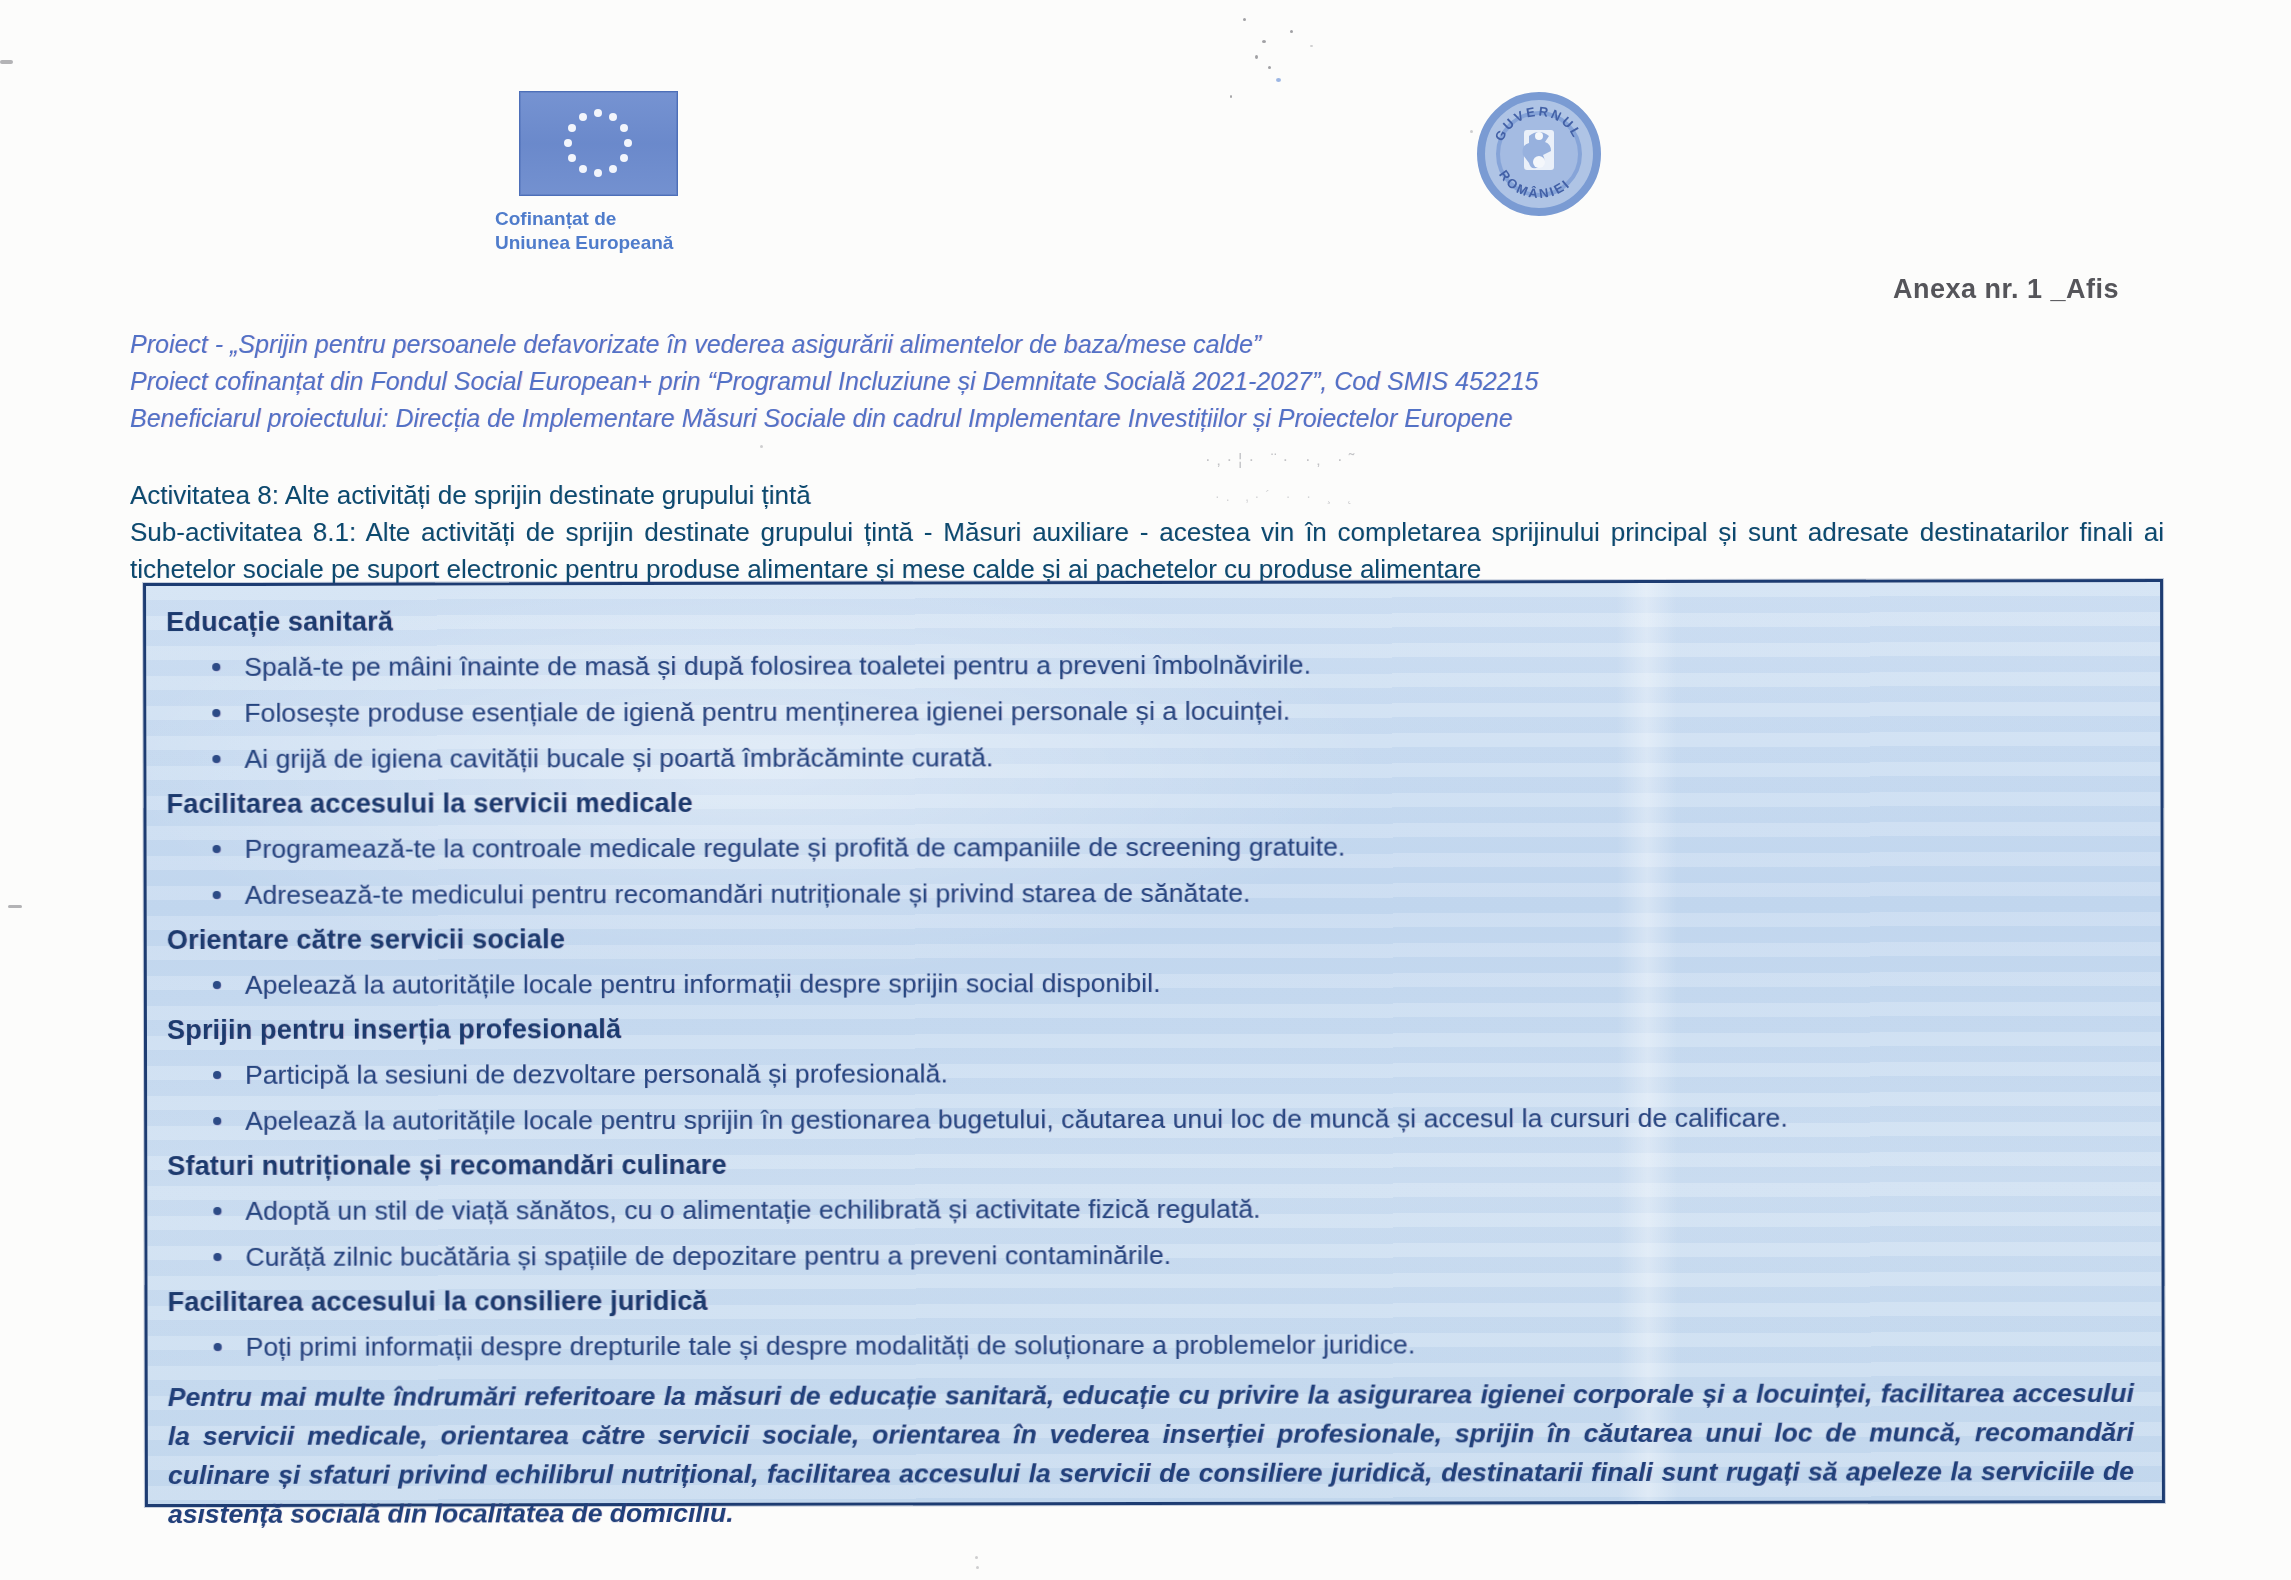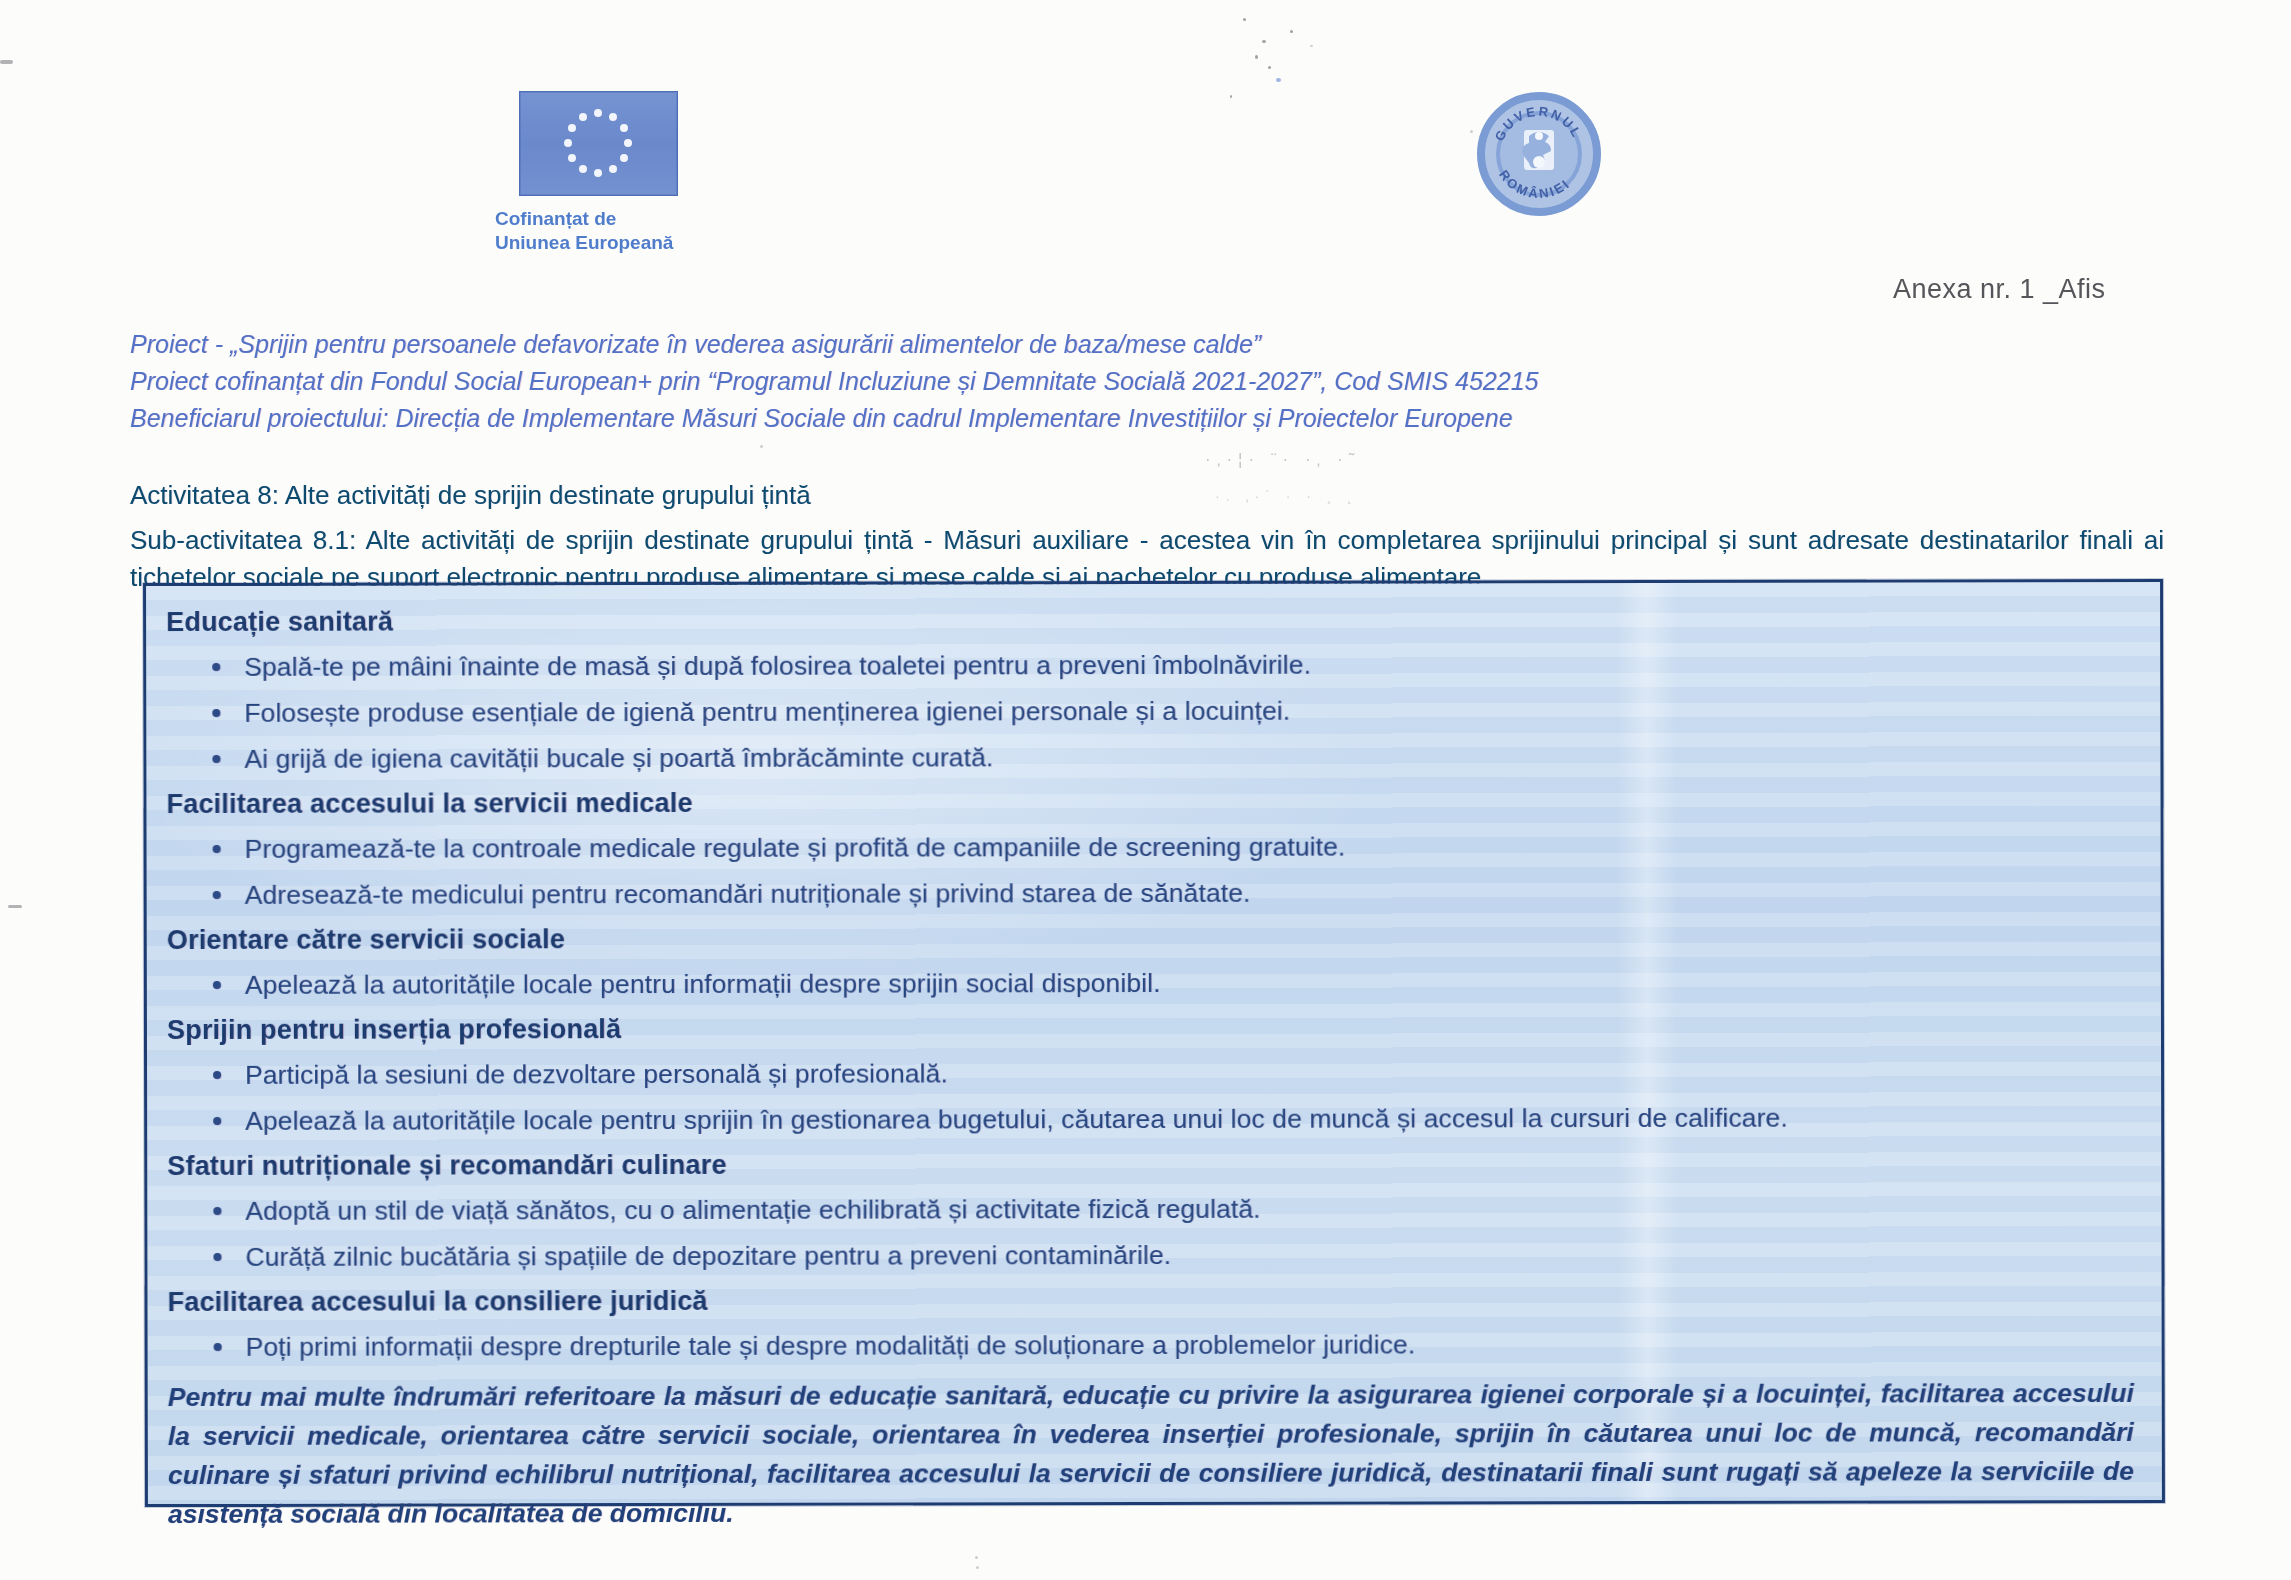"Anexa nr. 1 _Afis" #anexa-label { font-weight: none -> bold }
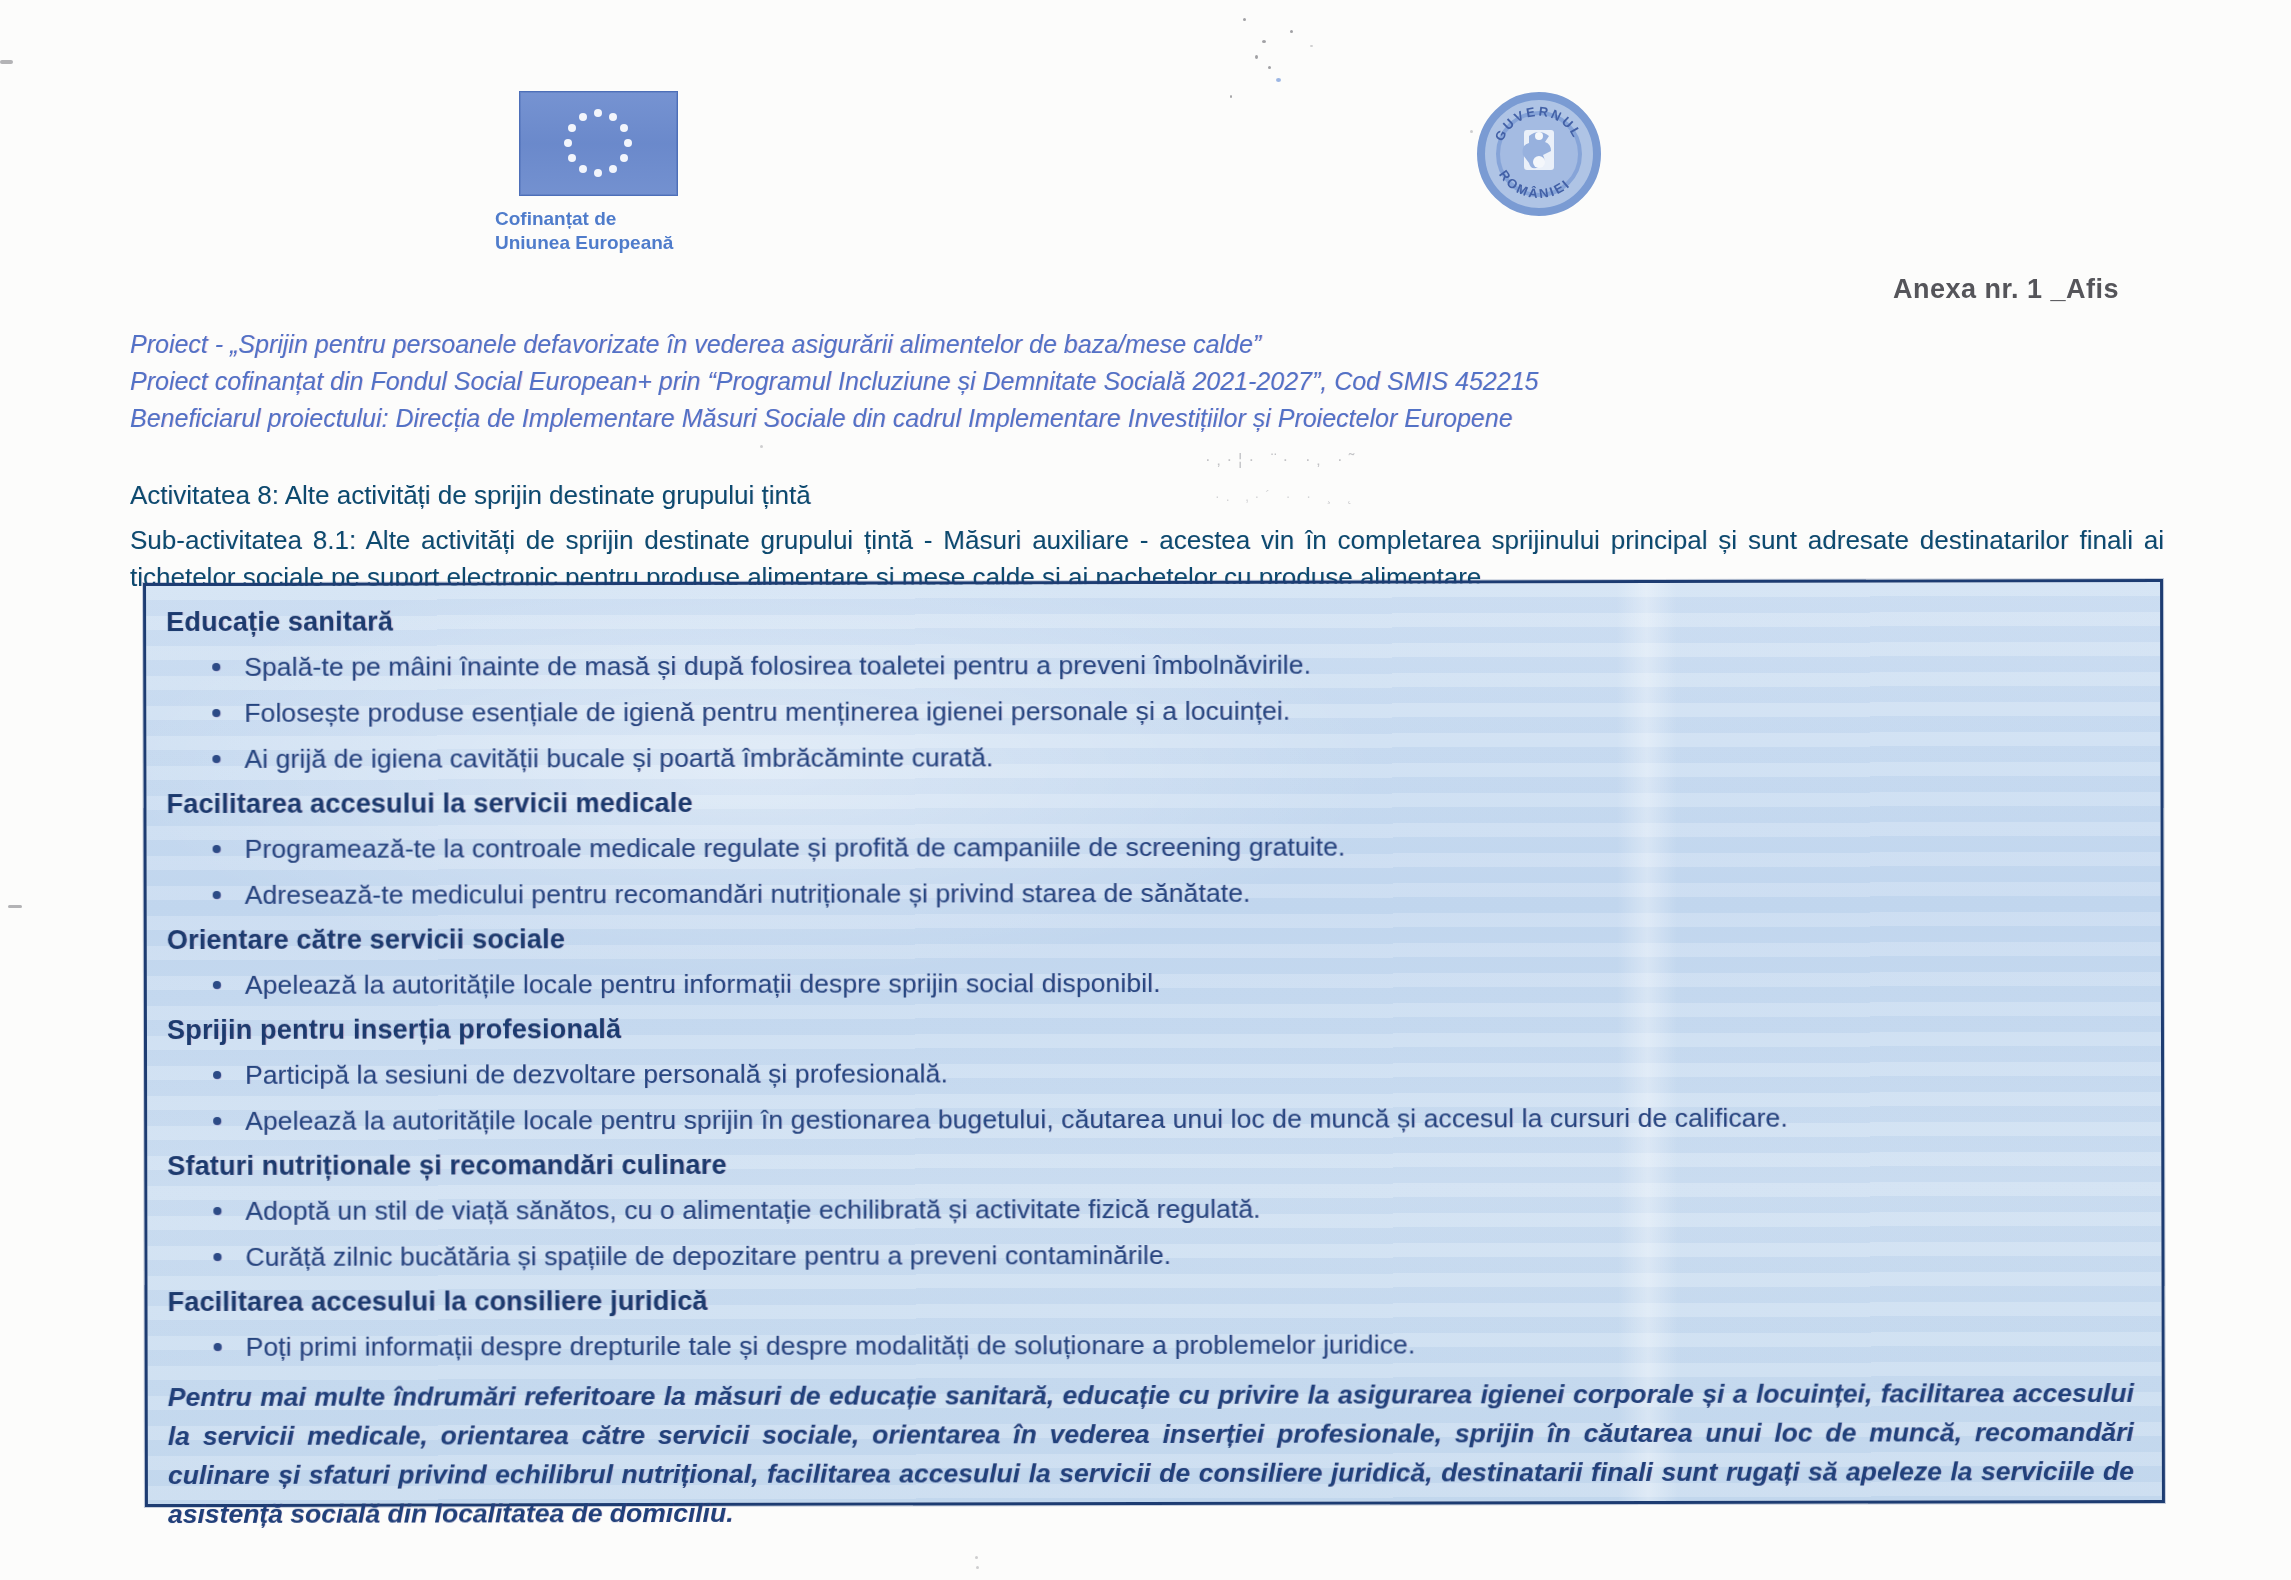"Sub-activitatea 8.1: Alte activități de" #activity .just { margin-top: 8px -> none }
